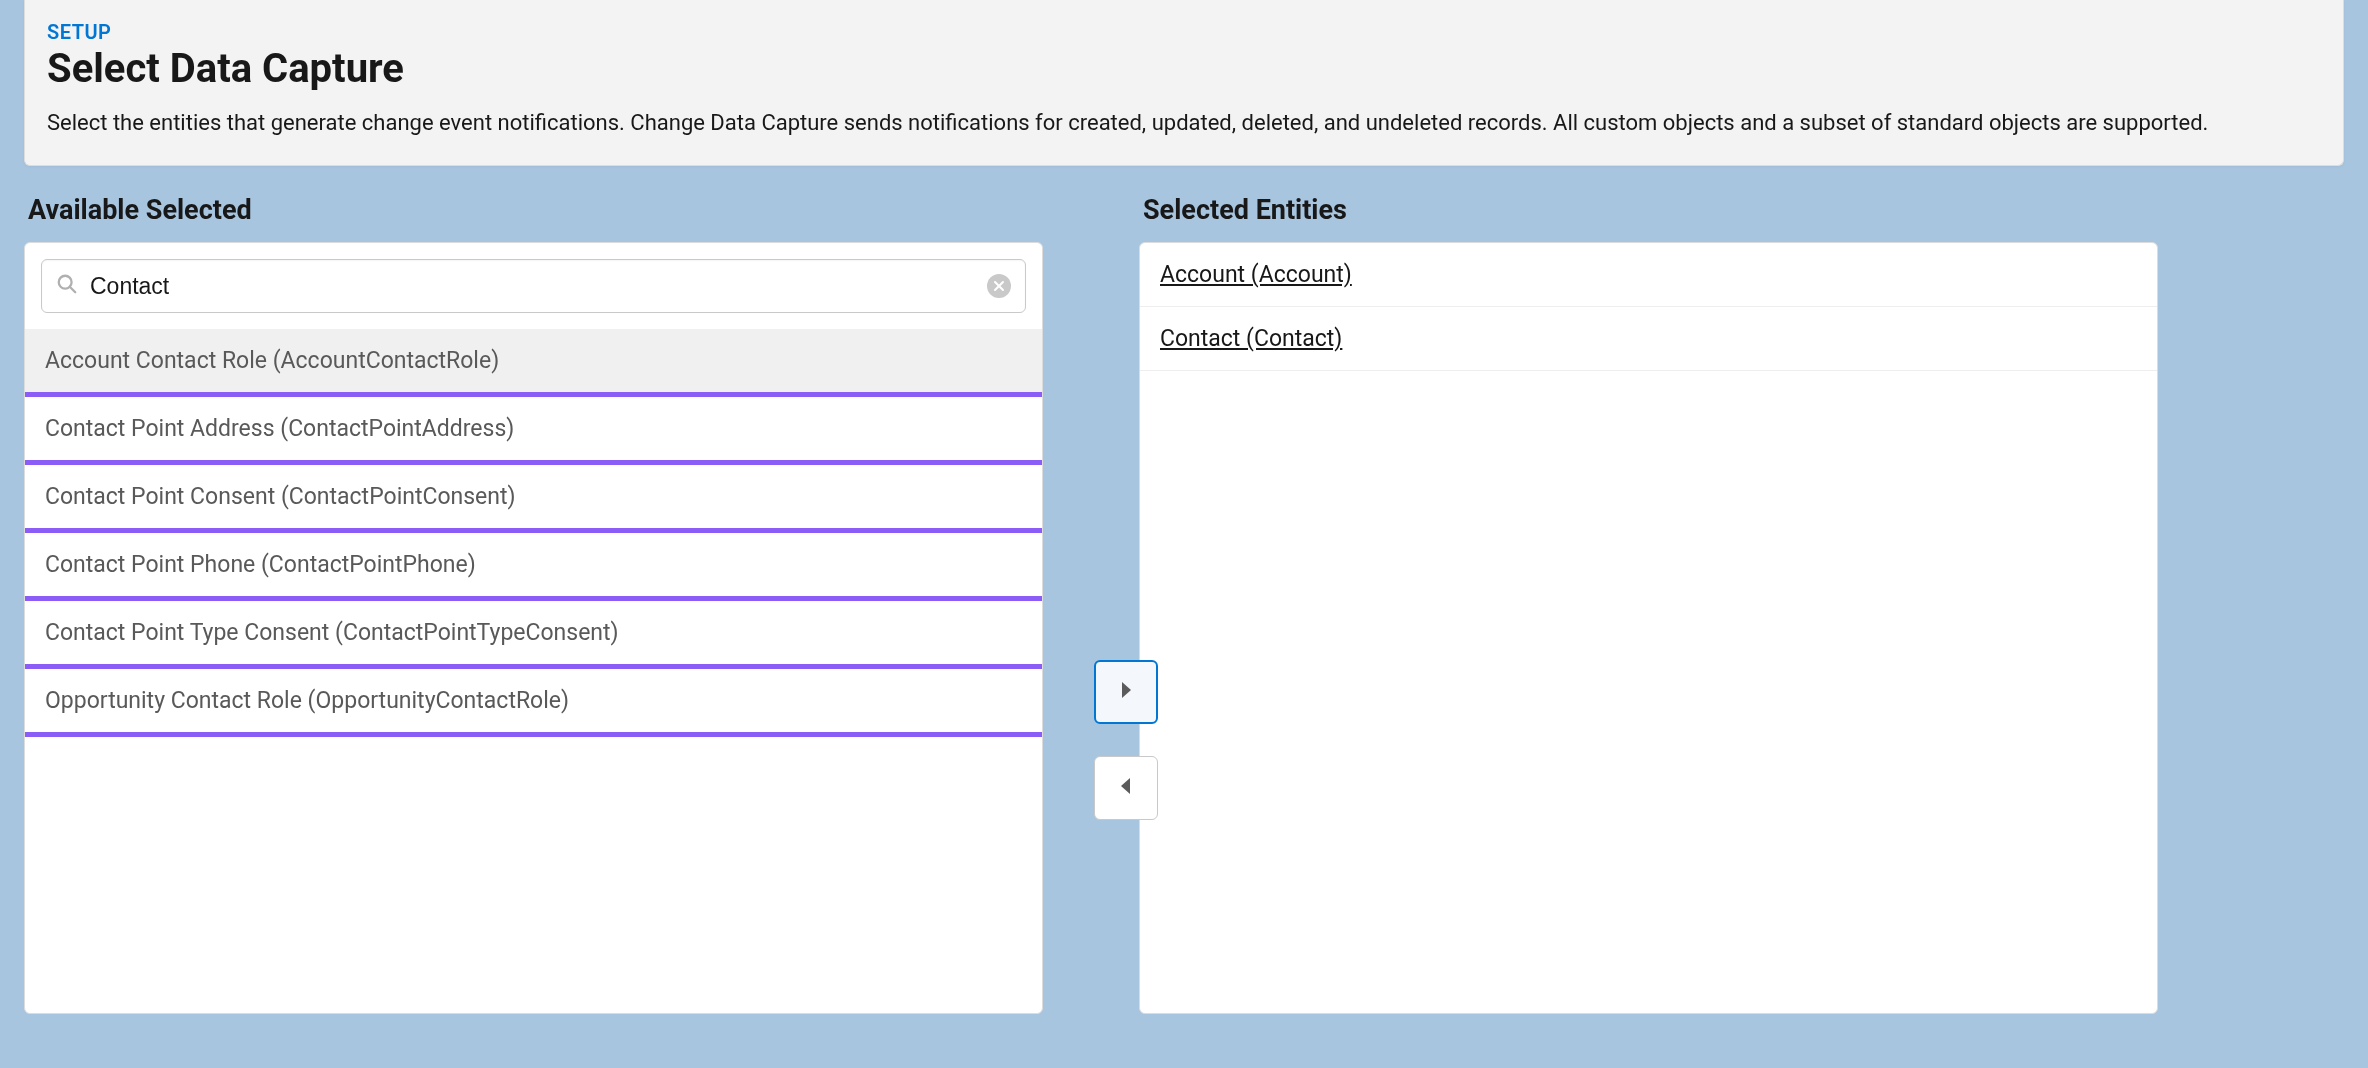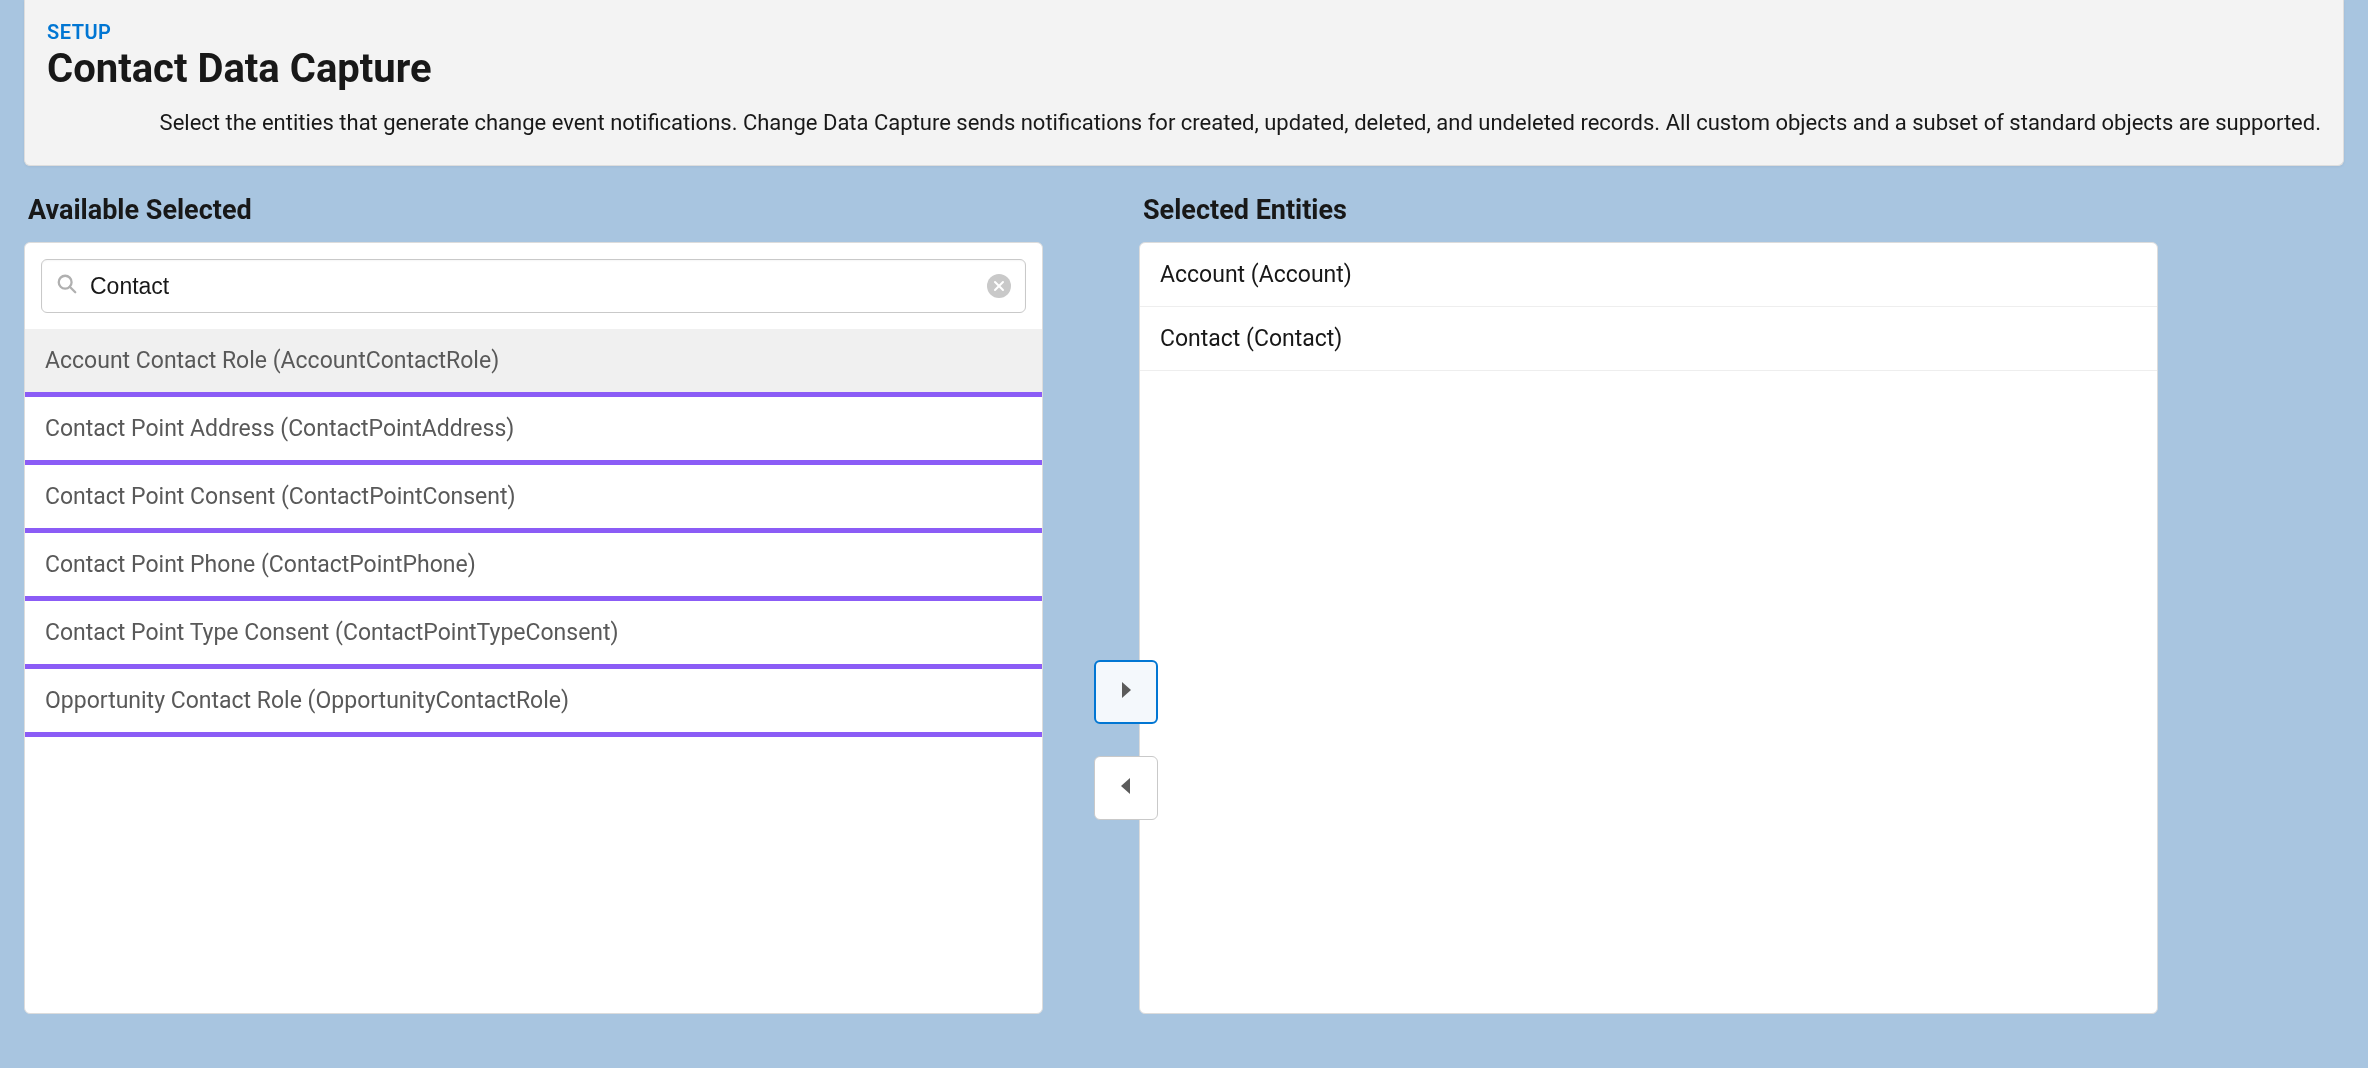"Contact Data Capture" h1.page-title { text: Contact -> Select }
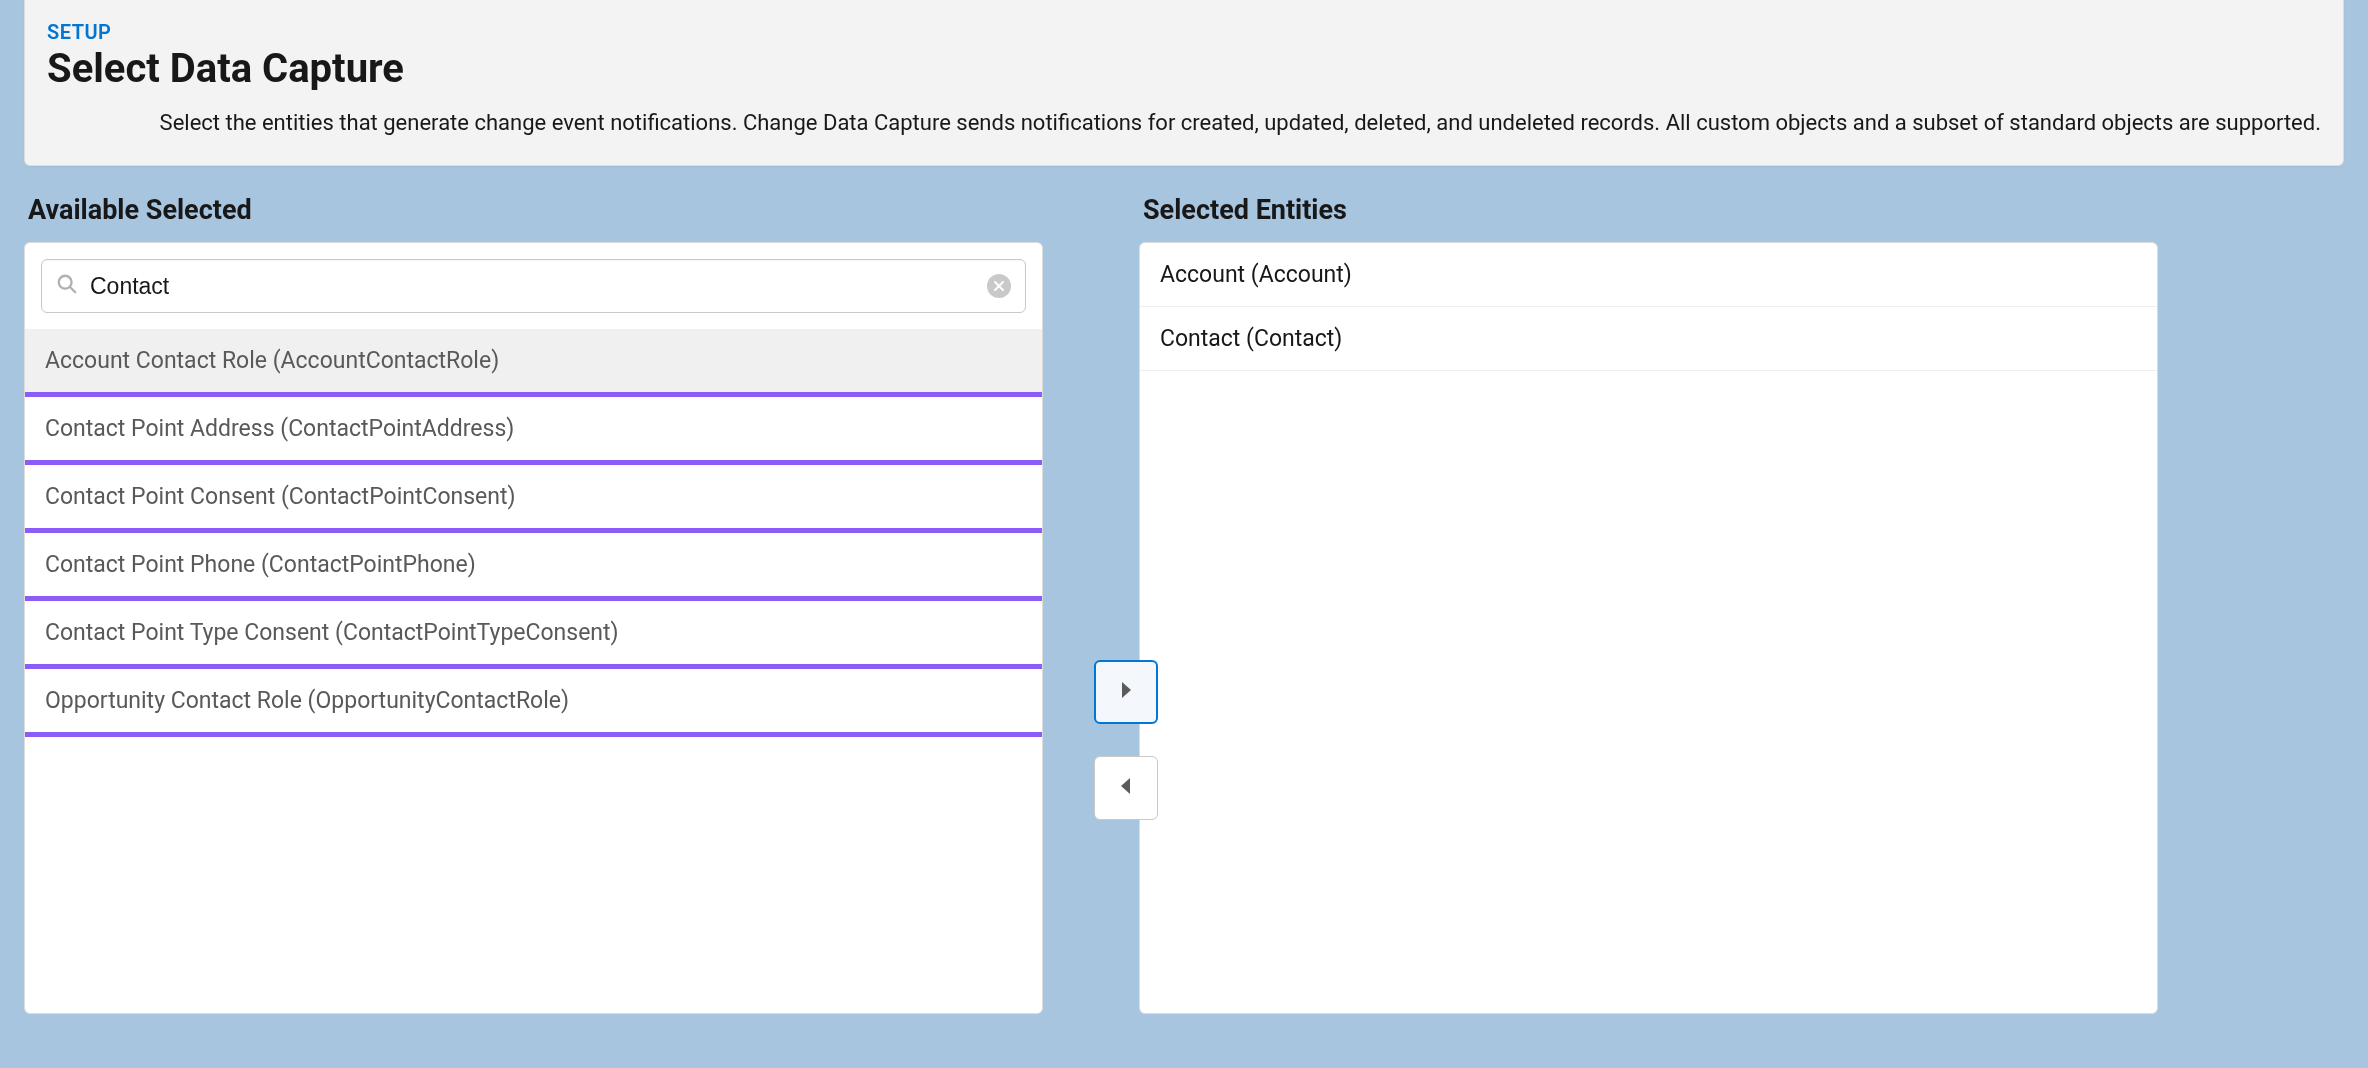"Select the entities that generate" .page-desc { text-align: right -> none }
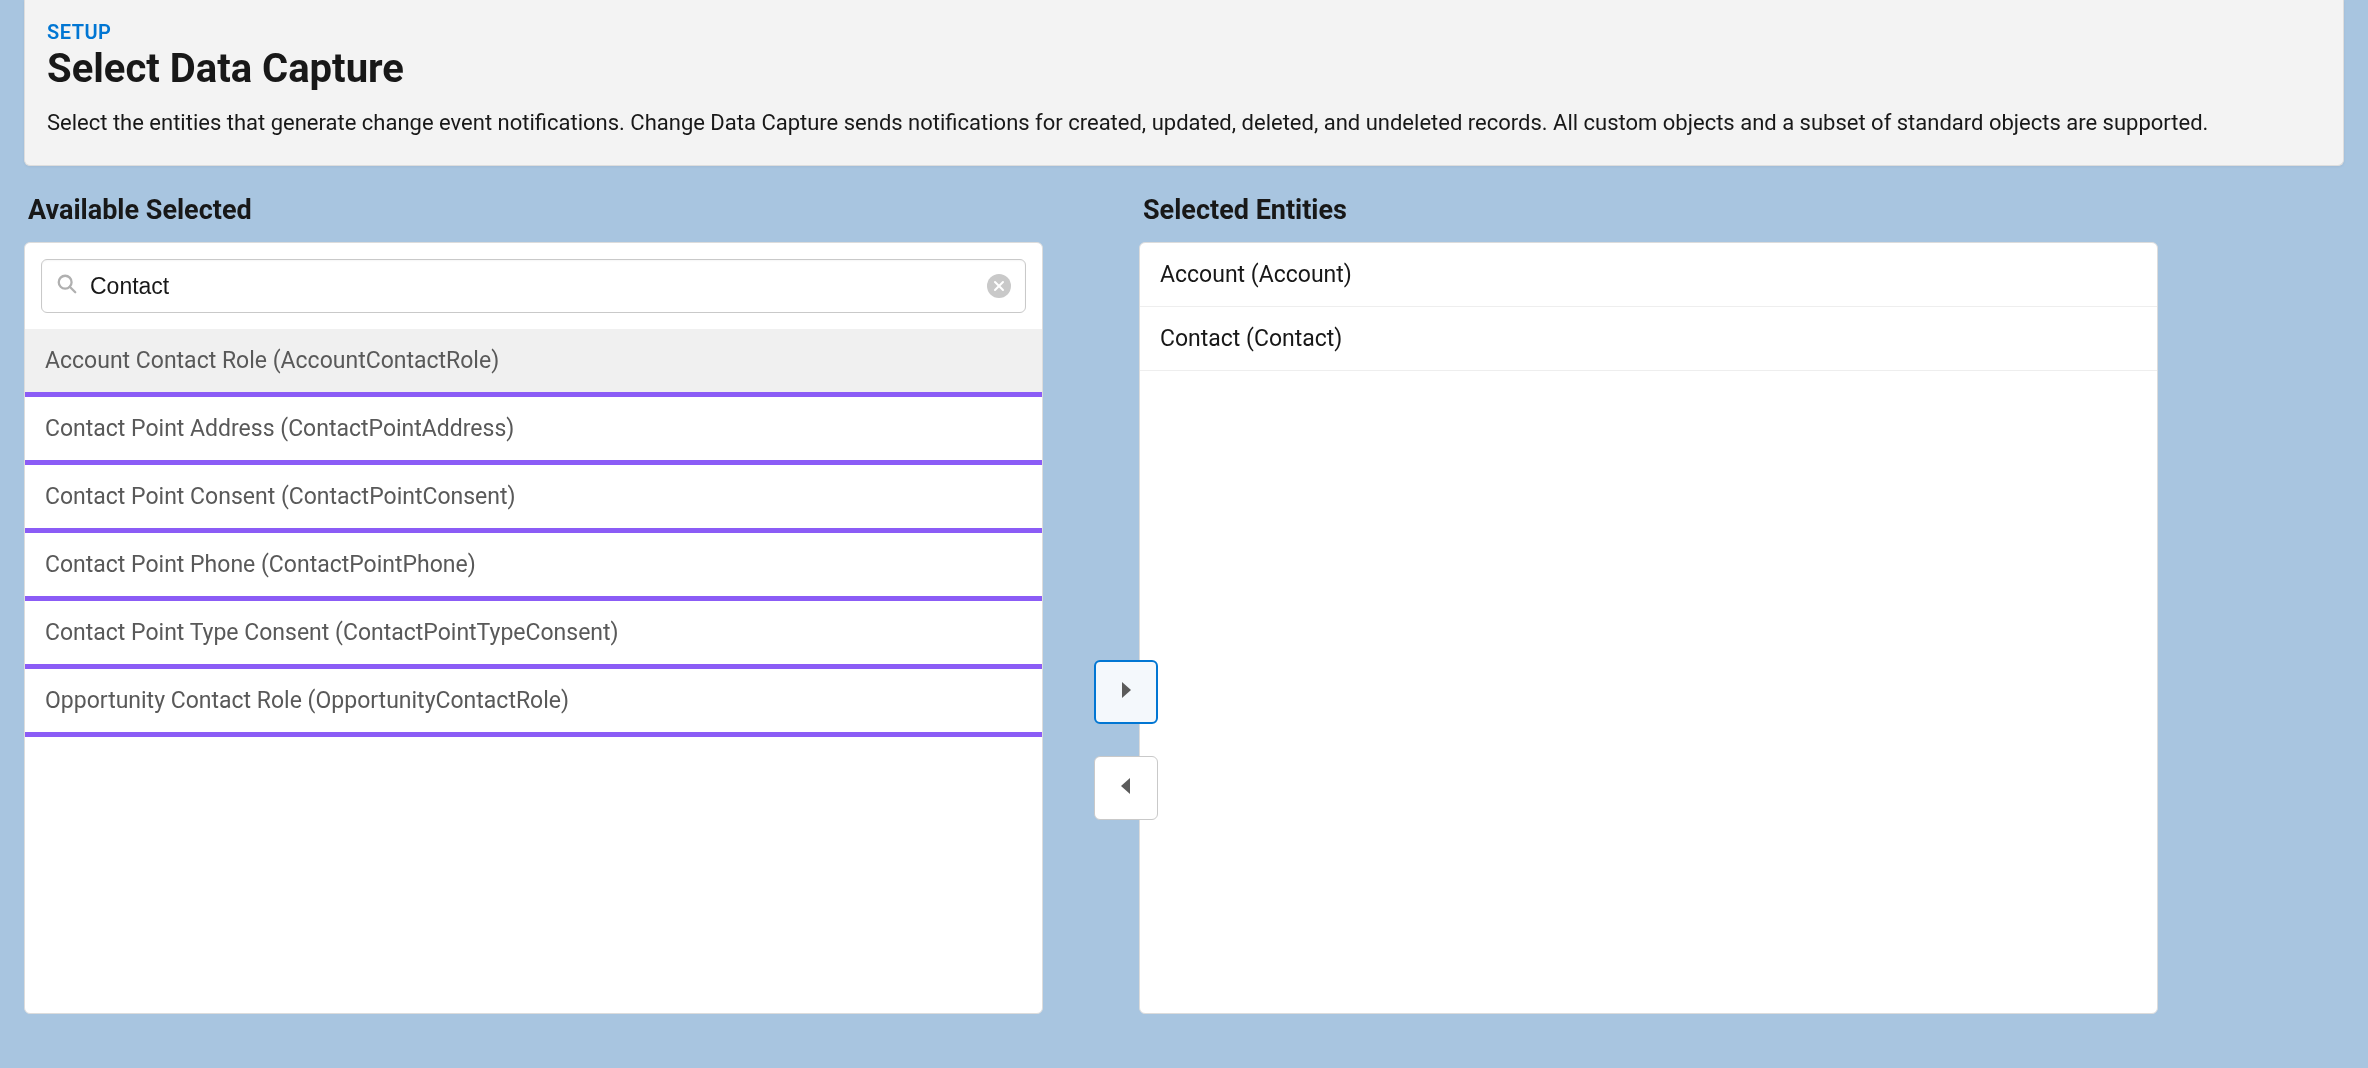"Account (Account)" .selected-item { text-decoration: none -> underline }
